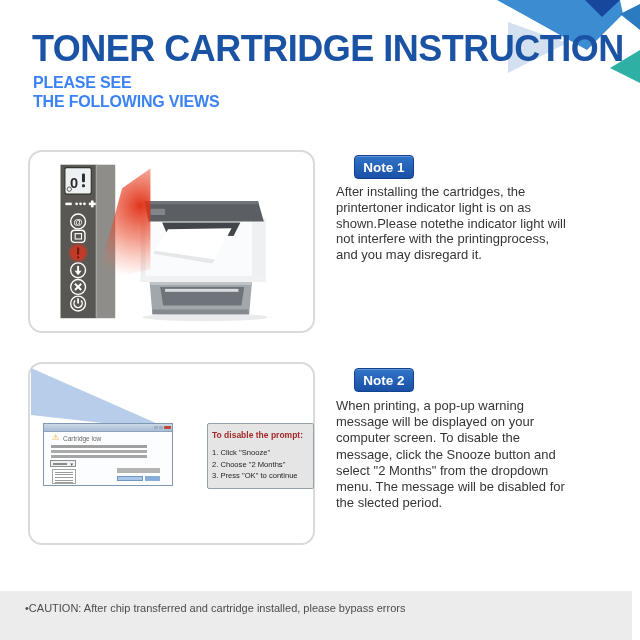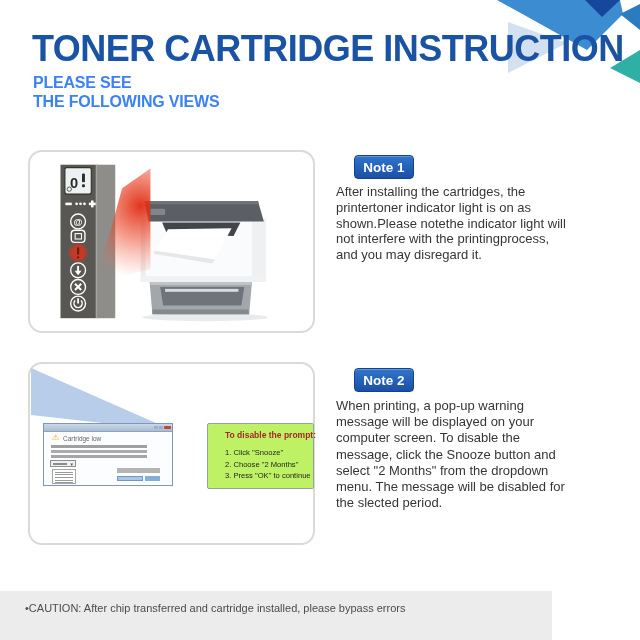"To disable the prompt:" .callout { background: #bef264 -> #e5e5e5; padding: 6px 7px 0 17px -> 6px 7px 0 4px }
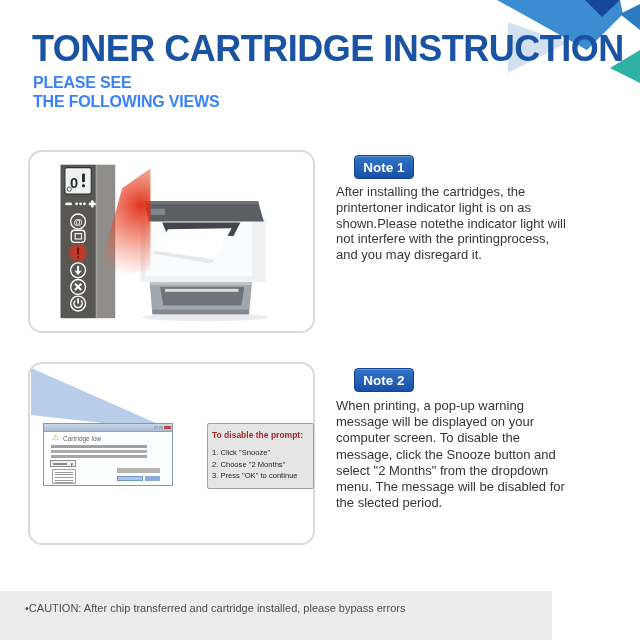"•CAUTION: After chip transferred and" .caution-bar { width: 552px -> 632px }
